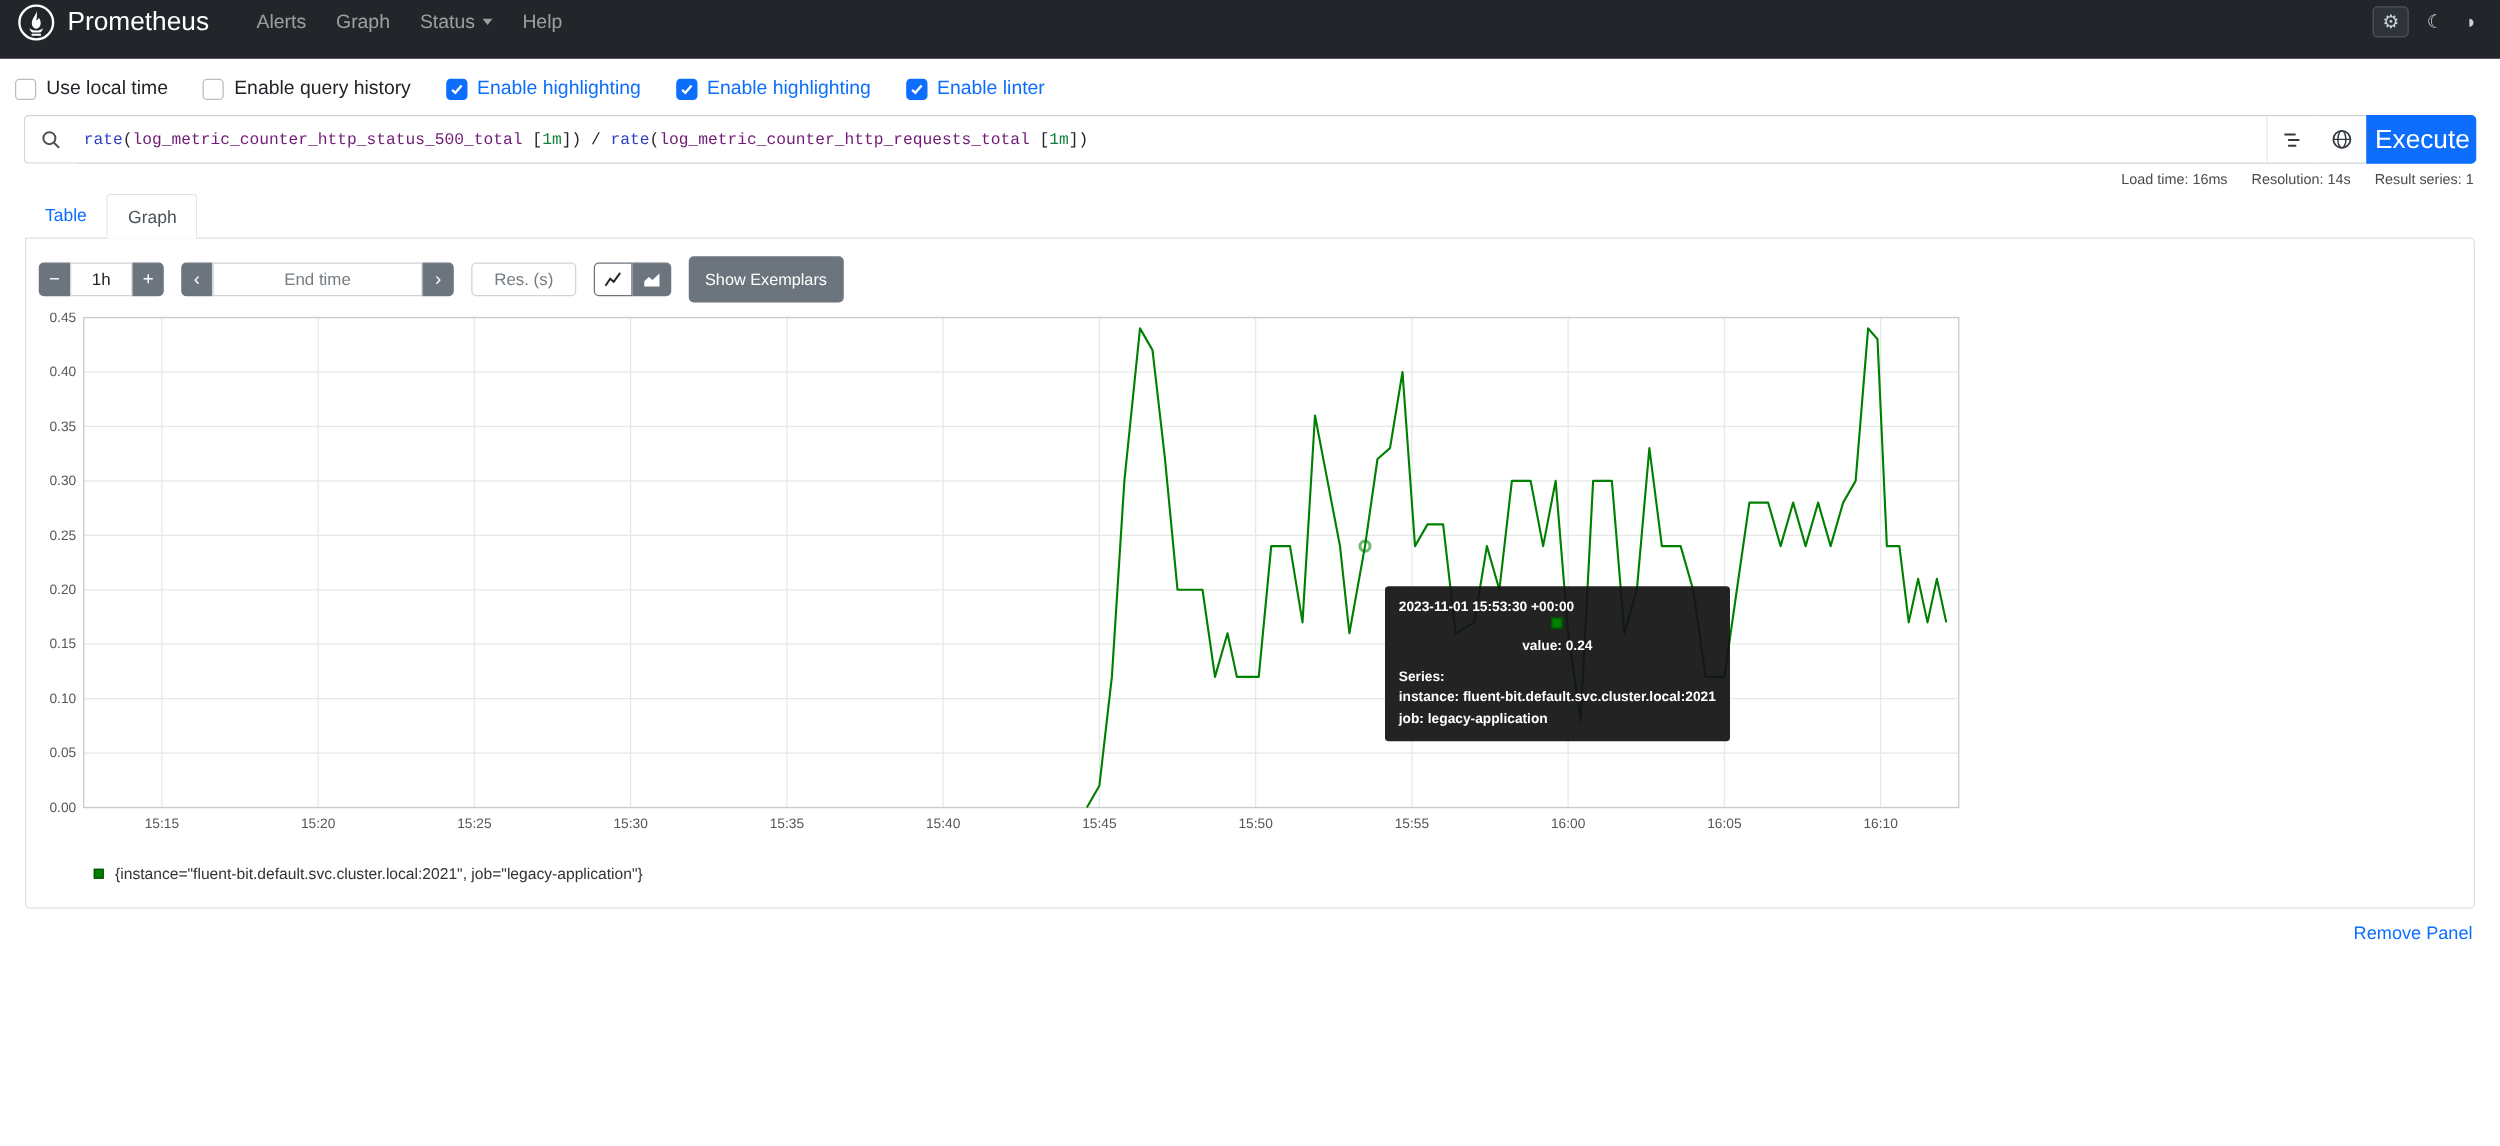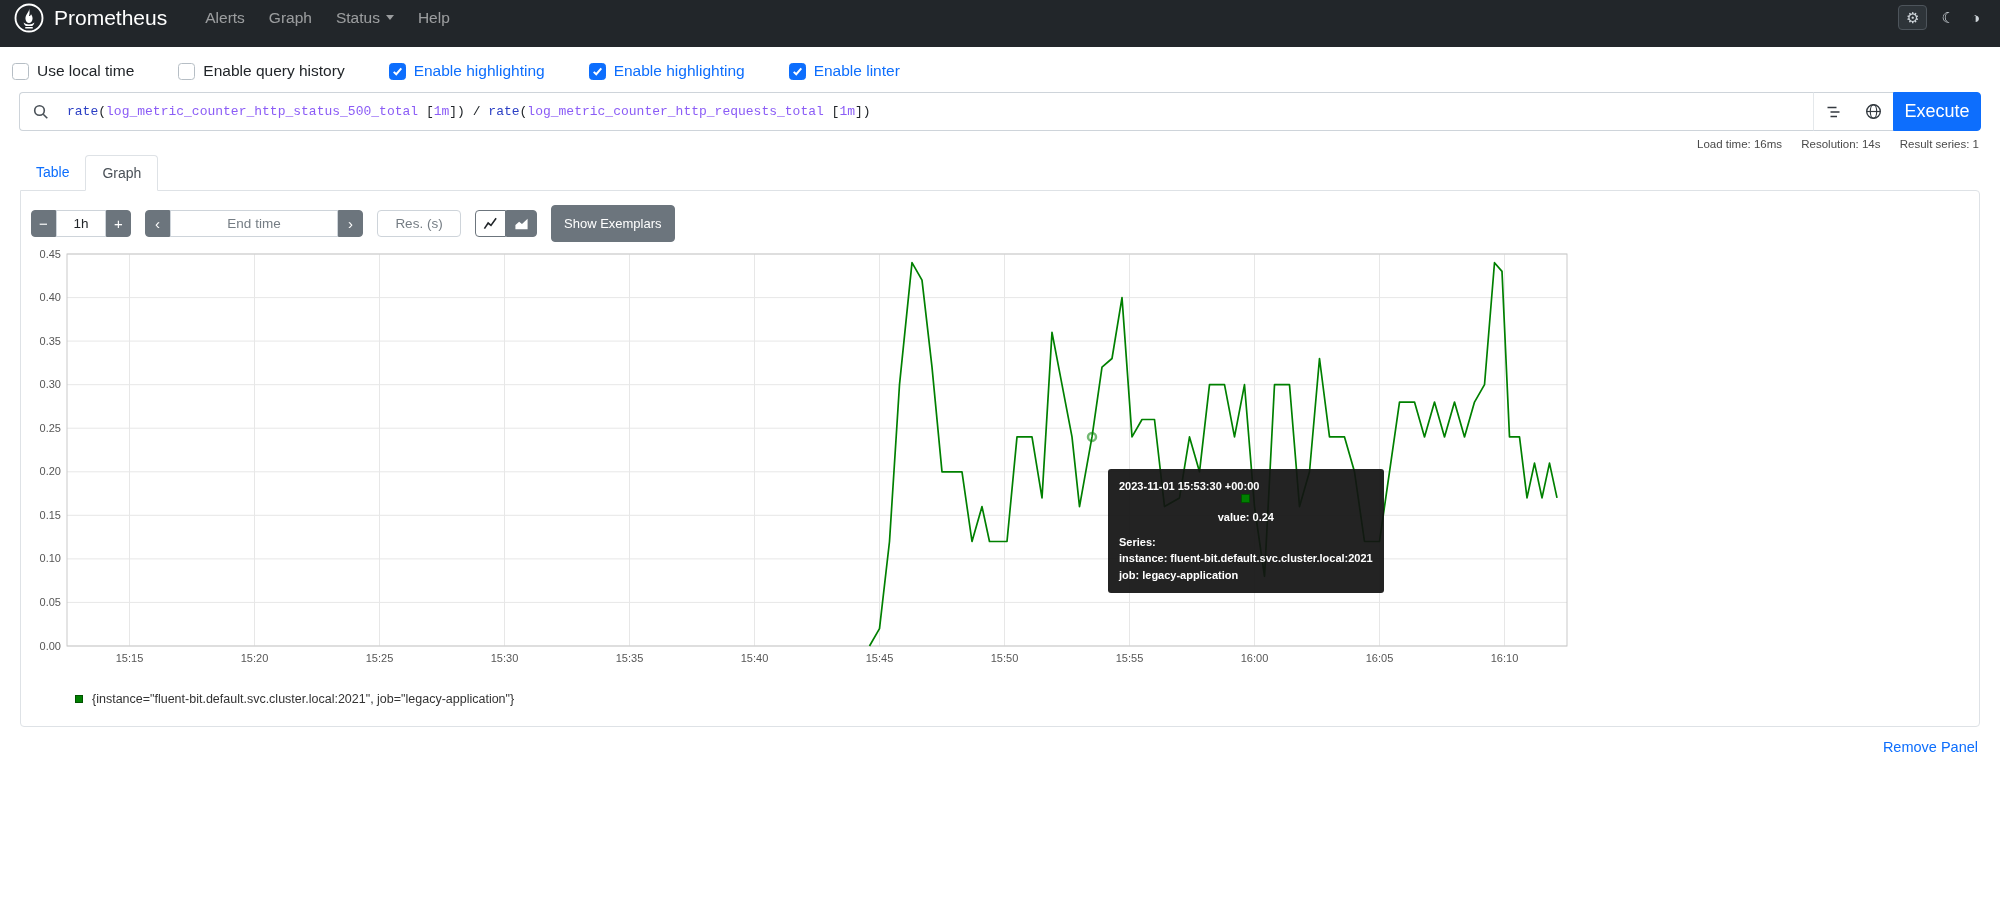"Use local time" .options-row { gap: 44px -> 28px }
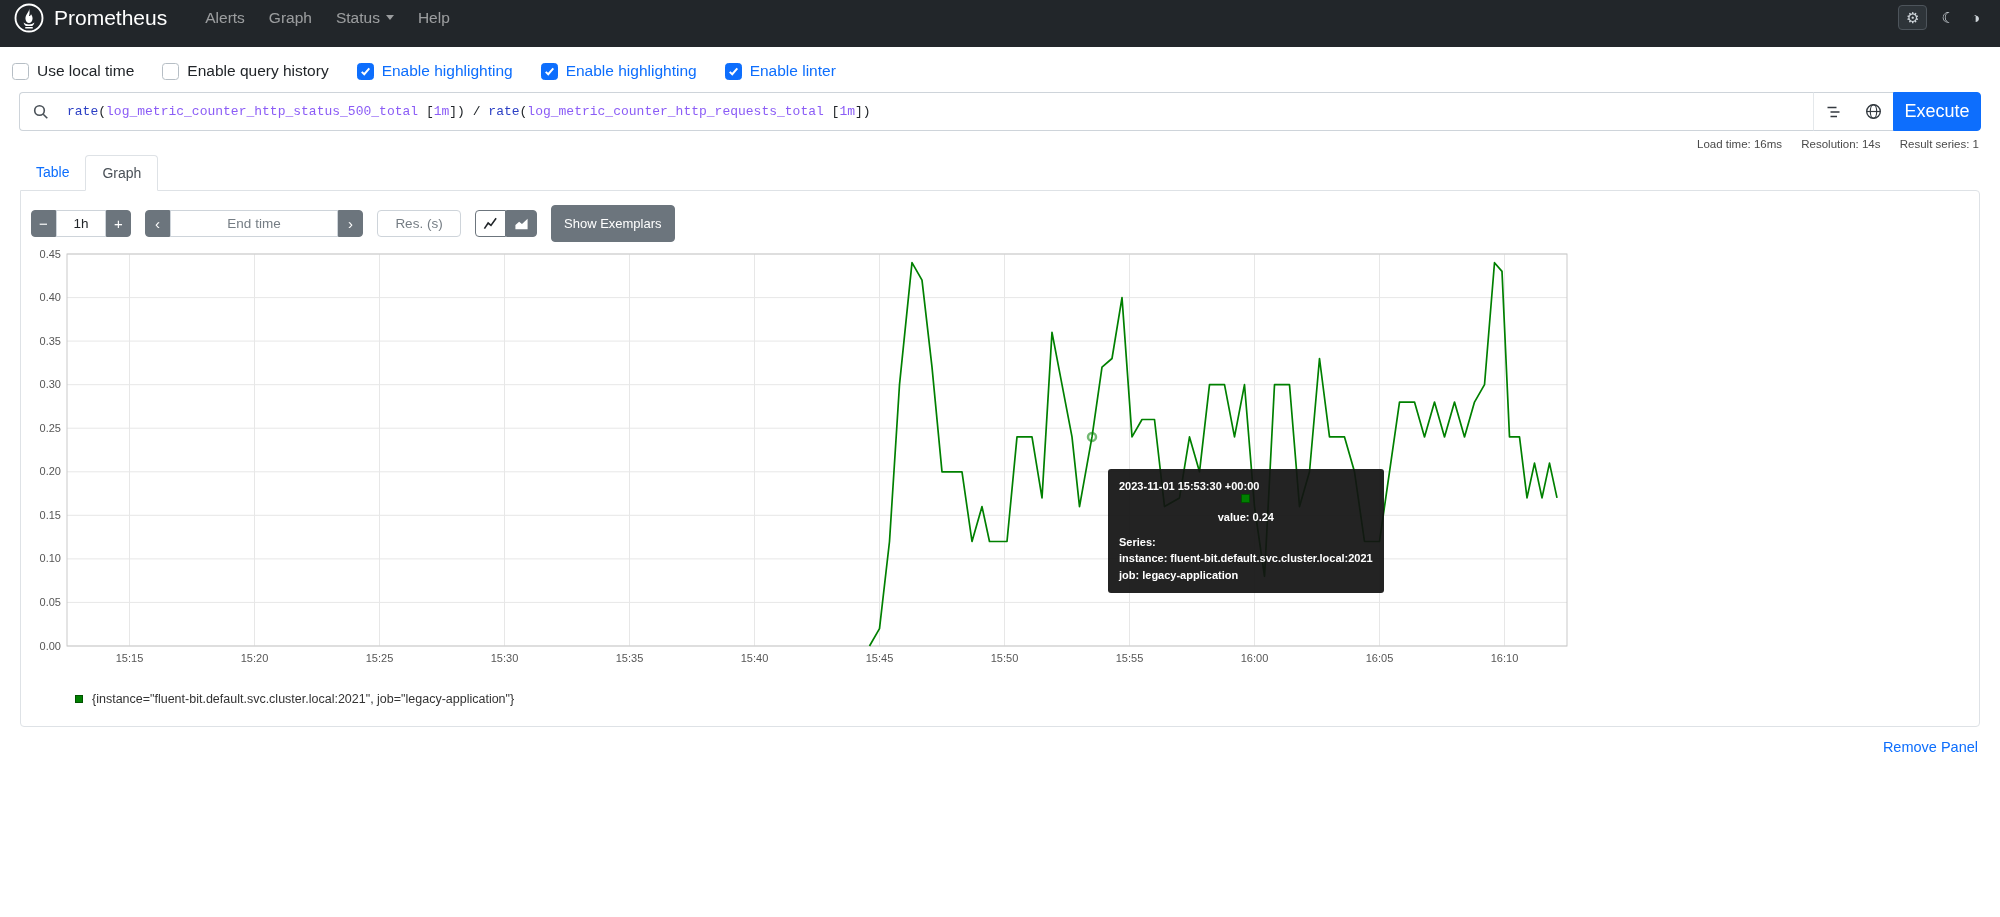"log_metric_counter_http_status_500_total" .tok-metric { color: #8b5cf6 -> #701a75 }
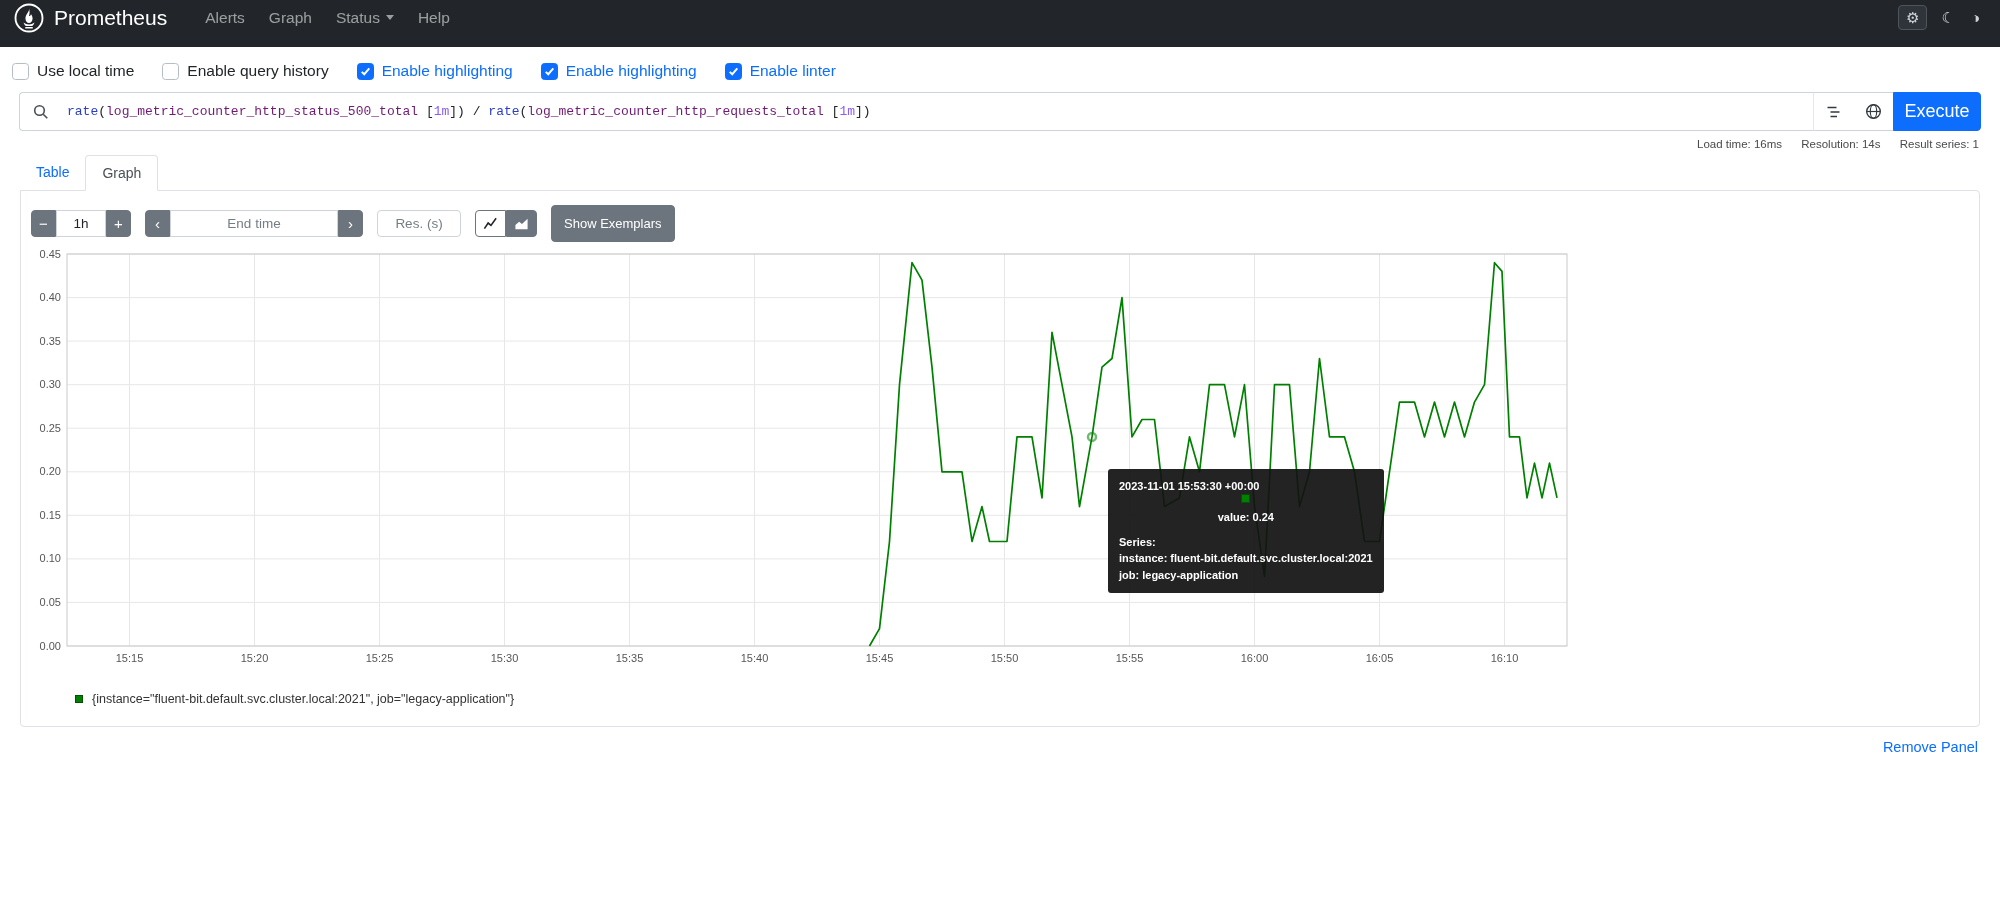"1m" .tok-duration { color: #8b5cf6 -> #15803d }
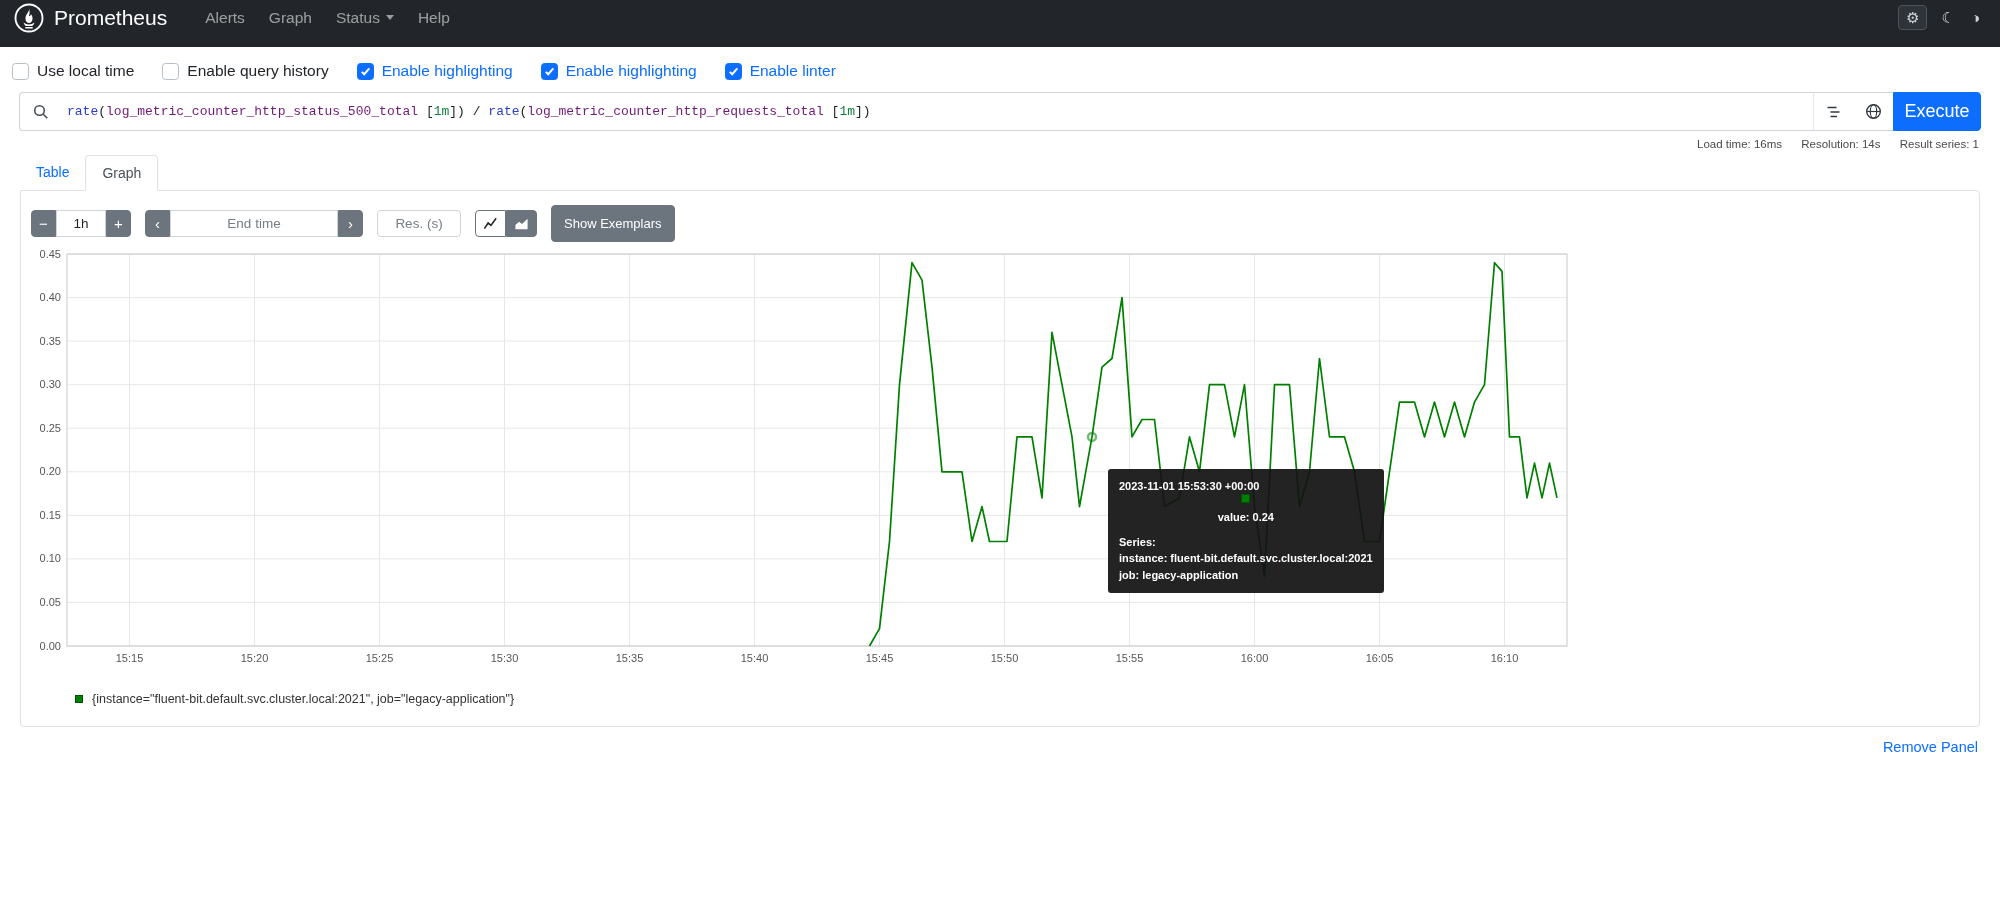"Execute" .execute-btn { font-size: 18px -> 21px }
